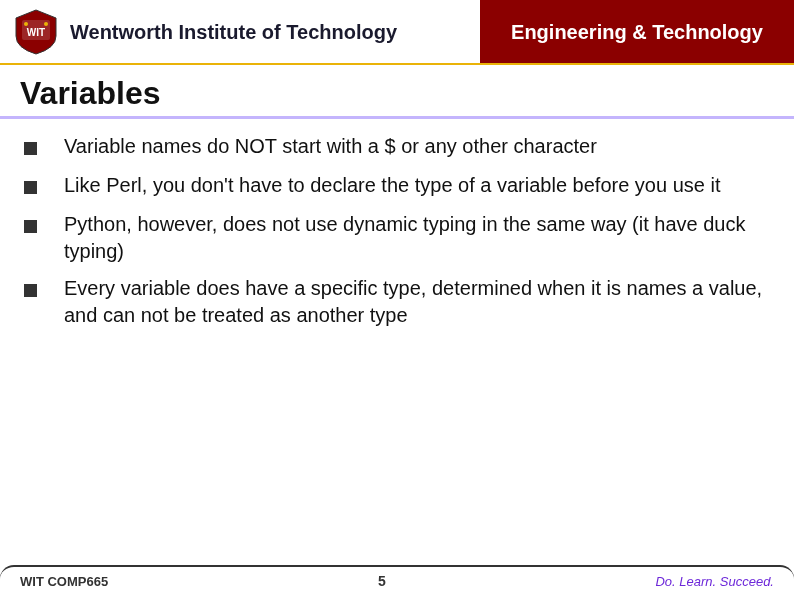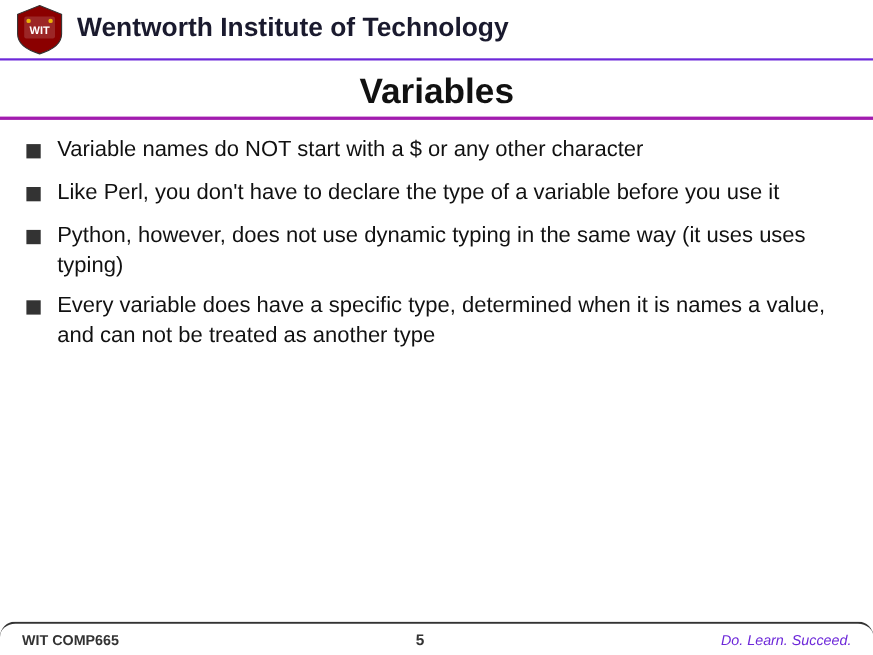"WIT" .header { border-bottom: 2px solid #6d28d9 -> 2px solid #eab308; height: 55px -> 65px }
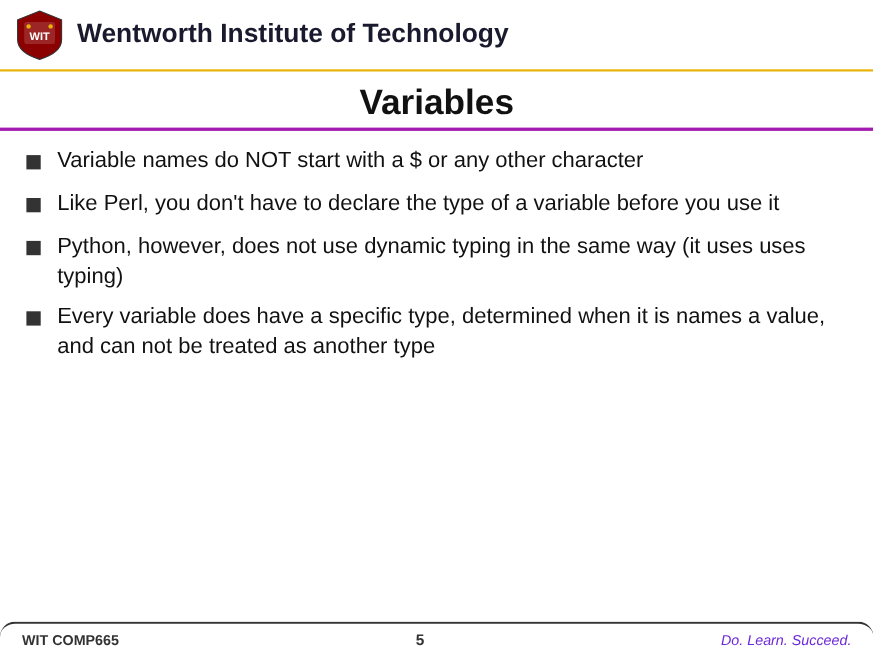"Wentworth Institute of Technology" .header-title { font-size: 24px -> 20px }
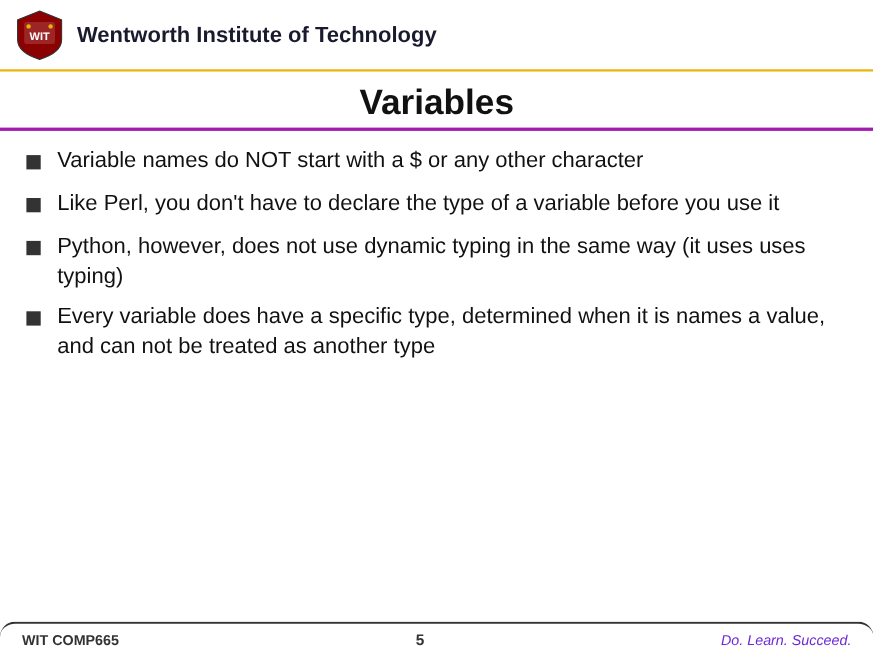"Engineering & Technology" div.header-right { html: none -> <div> <span>Engineering &amp; Technology</span> </div> }
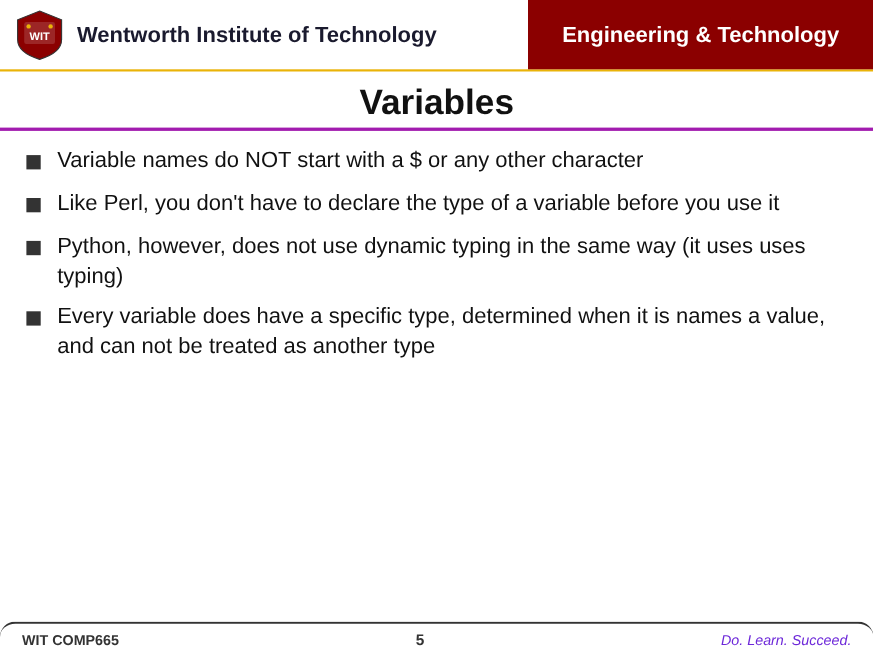"Variables" .slide-title-area { border-bottom: 3px solid #a21caf -> 3px solid #c4b5fd; text-align: center -> none }
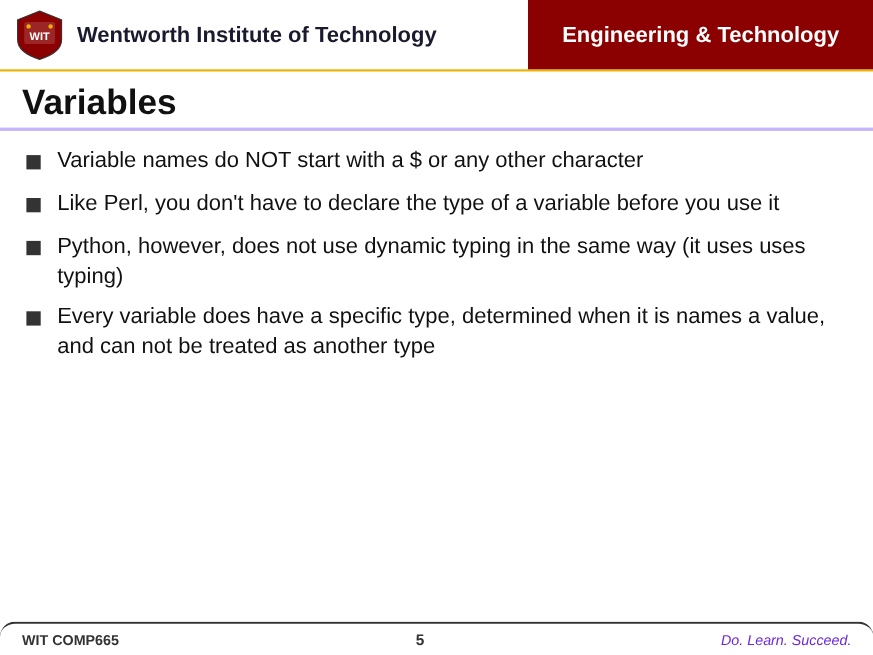"Variable names do NOT start" .bullet-item { gap: 0 -> 12px }
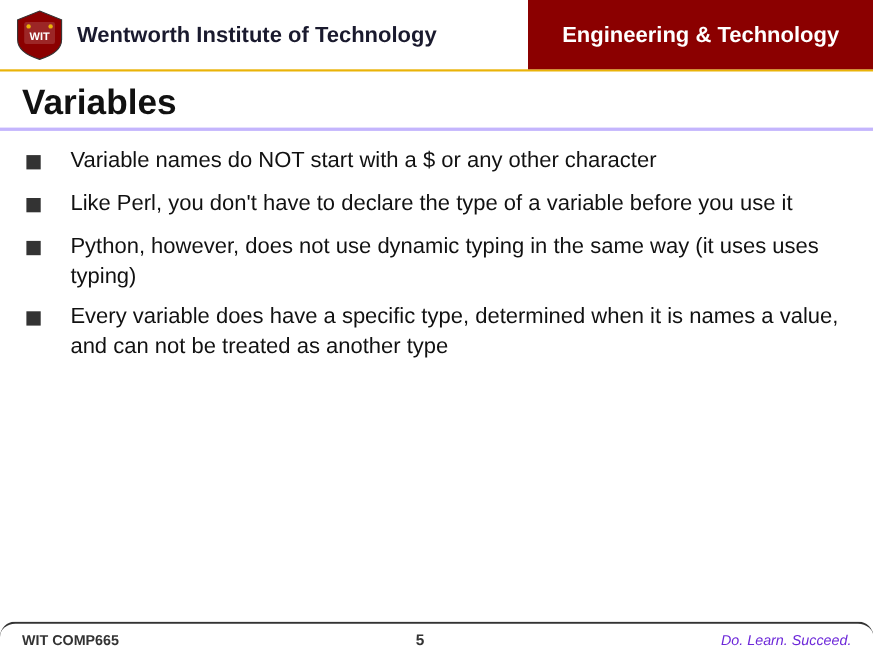"Python, however, does not use" span.bullet-text { text: uses uses -> have duck }
